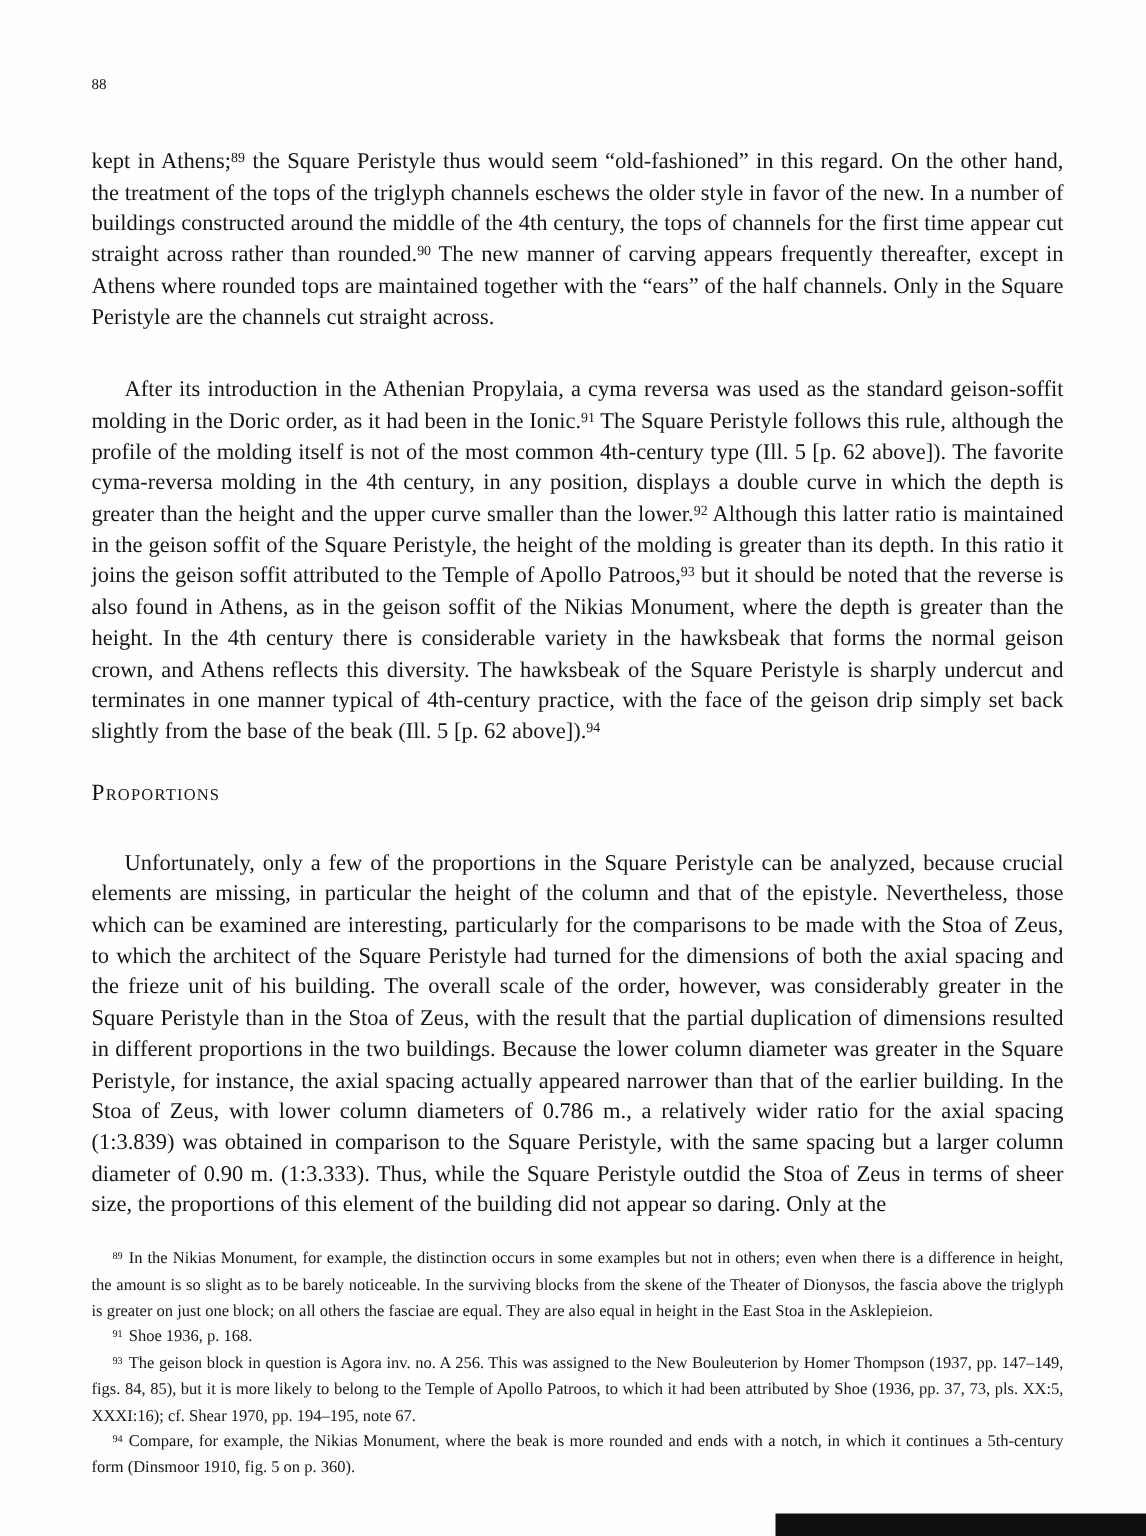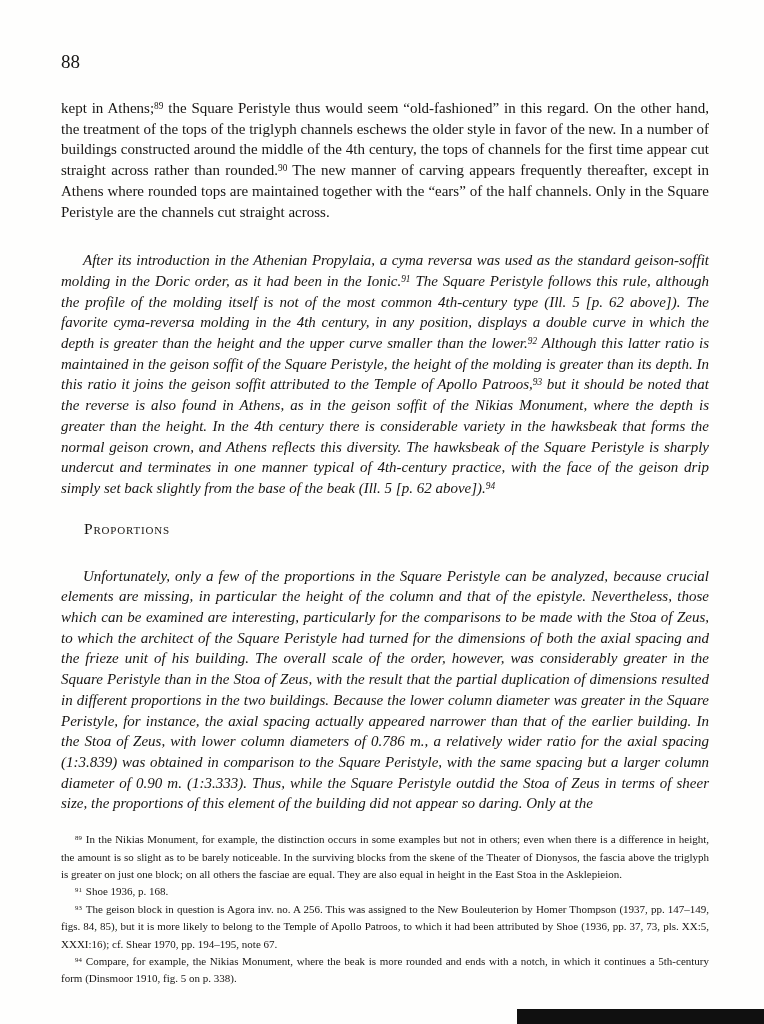"88" .header { font-size: 19px -> 10px }
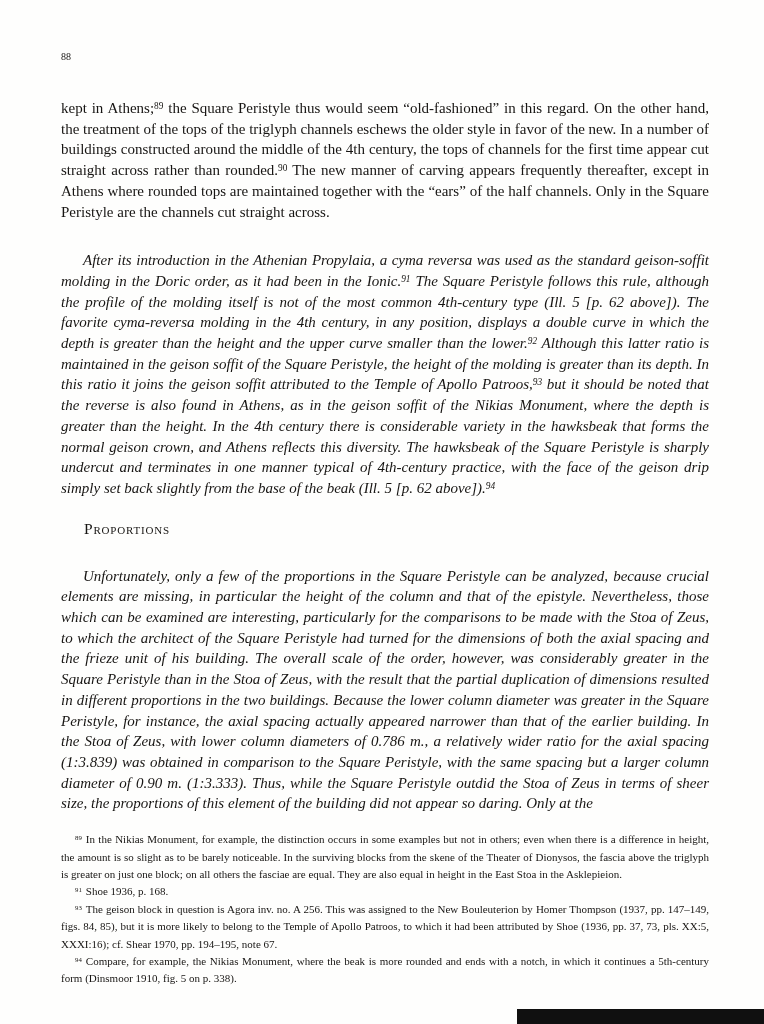"After its introduction in the" .indent { font-style: italic -> none }
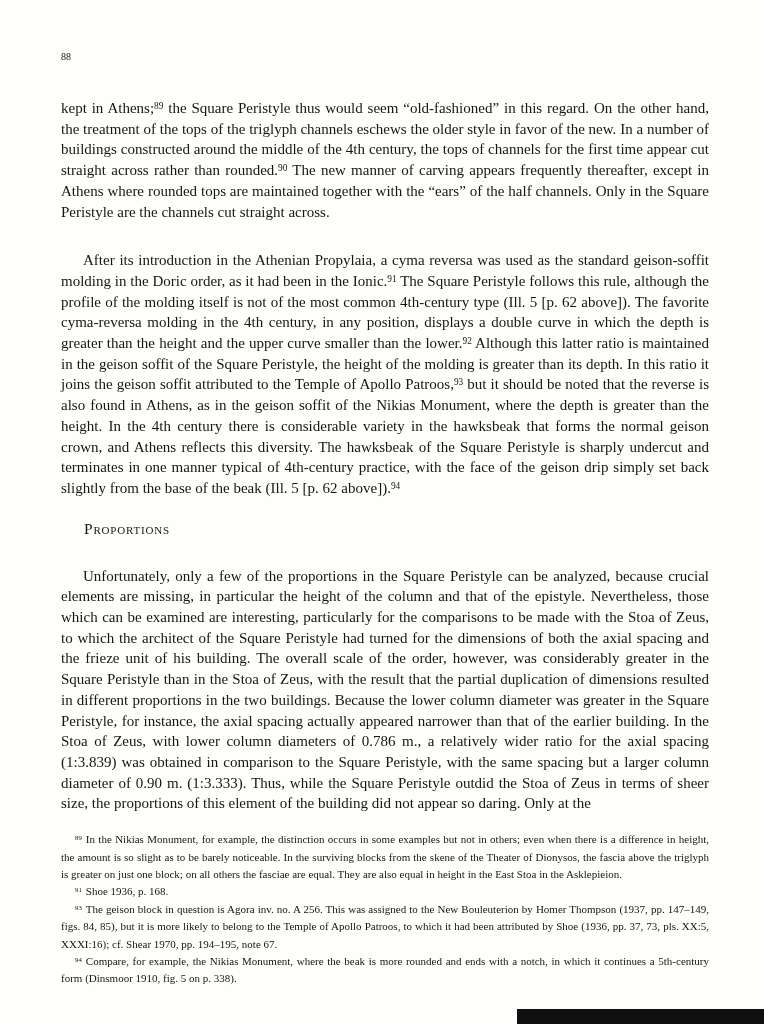"Proportions" .section-heading { margin-left: 23px -> none }
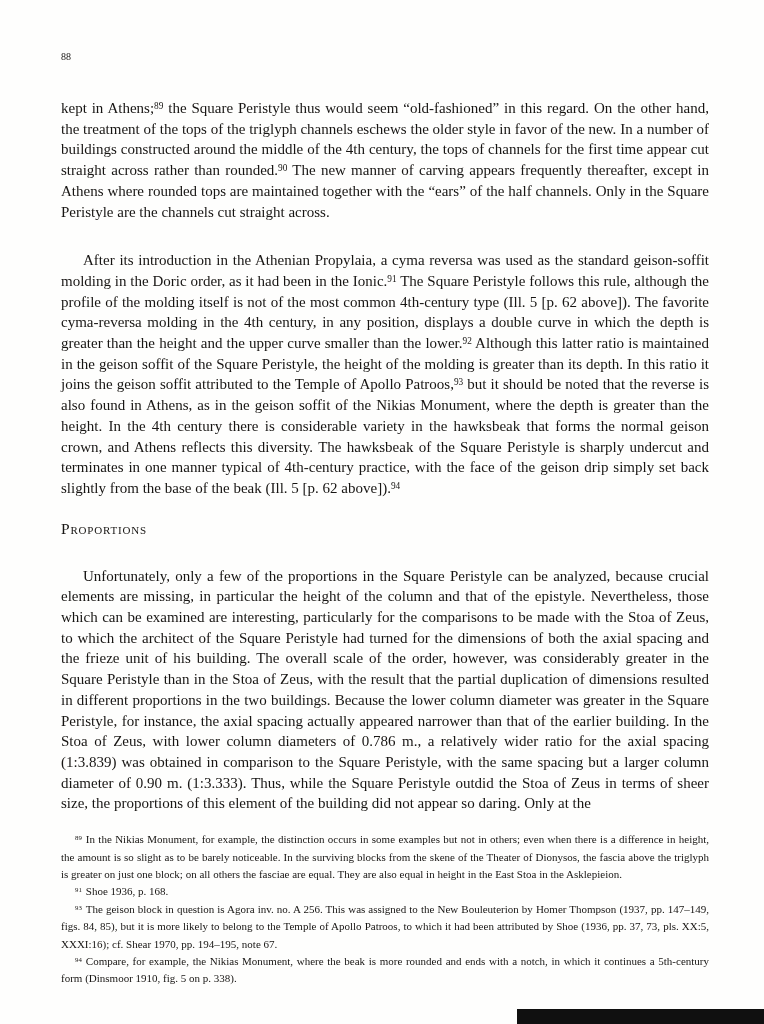"Compare, for example, the Nikias" span { text: 338 -> 360 }
